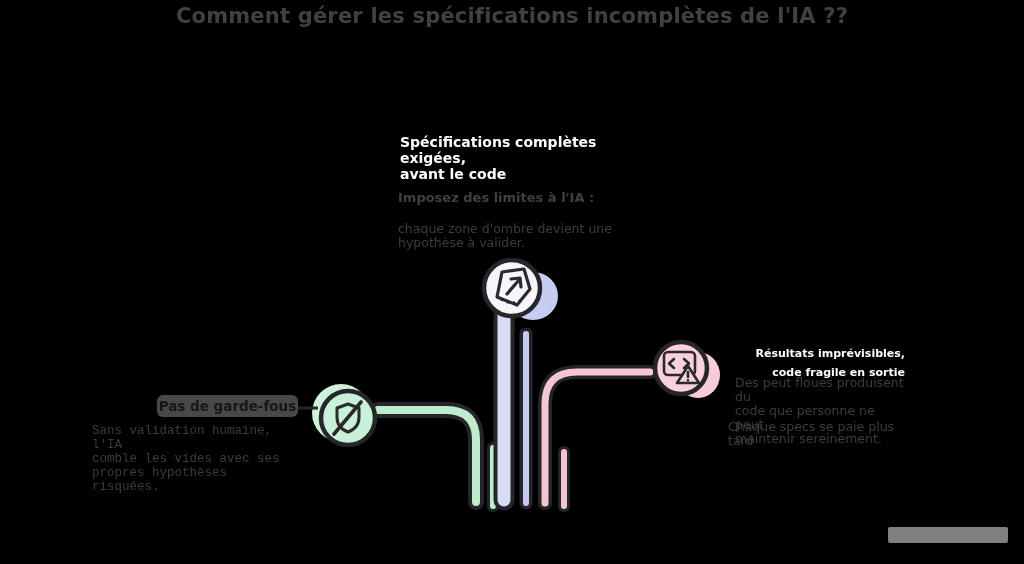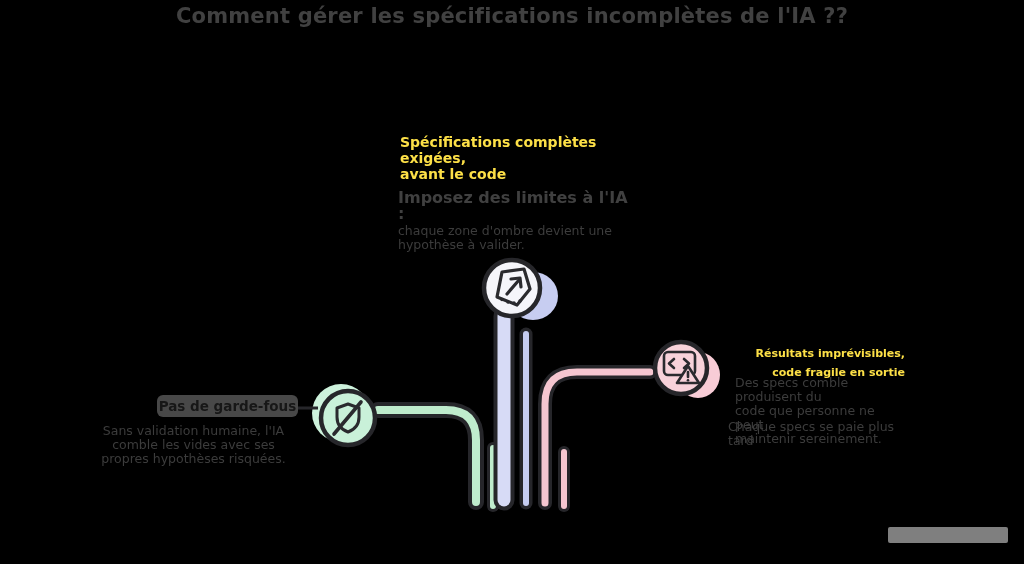"Spécifications complètes exigées," .h-line { color: #fde047 -> #ffffff }
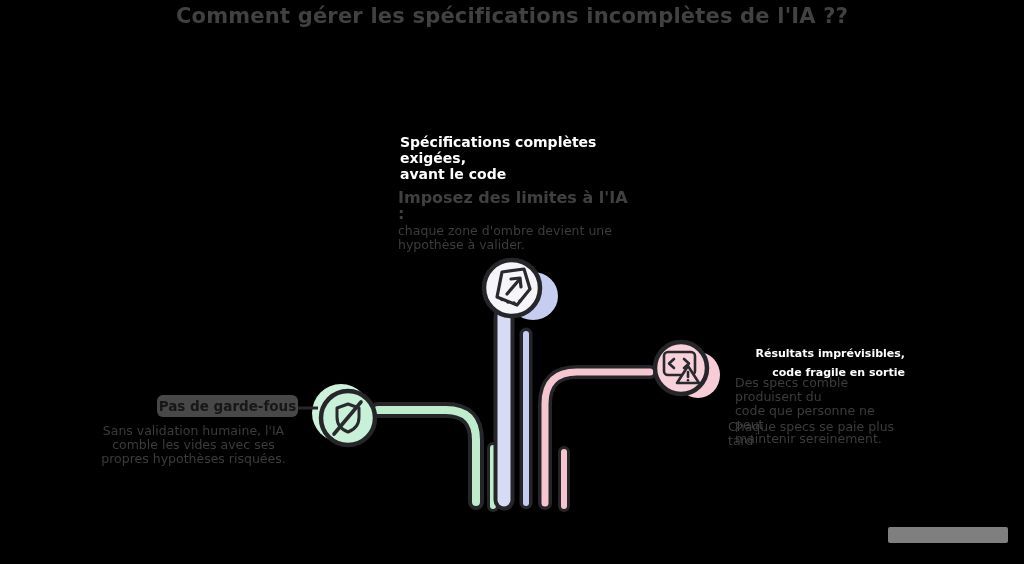"Imposez des limites à l'IA" #center-body .lead { font-size: 16px -> 13px; margin-bottom: 2px -> 16px }
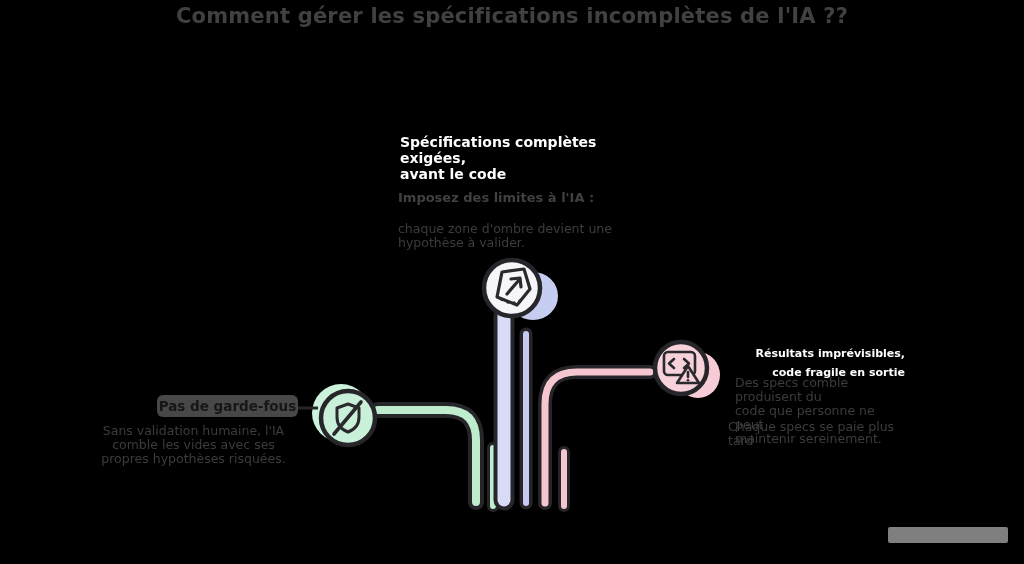"Des specs comble produisent du" div.b-line { text: specs comble -> peut floues }
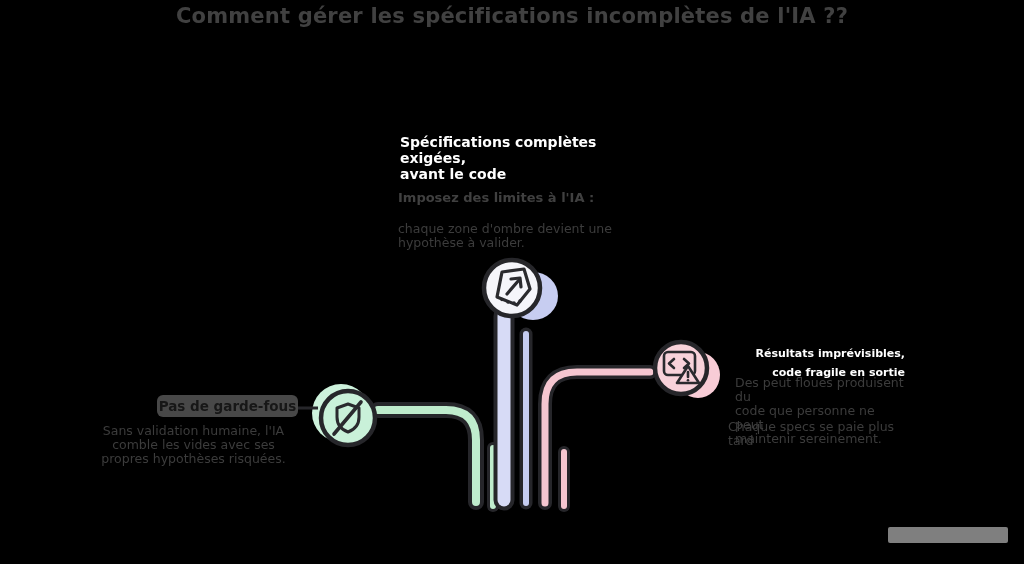"Sans validation humaine, l'IA" #left-body { font-family: none -> Liberation Mono, monospace; text-align: center -> left }
